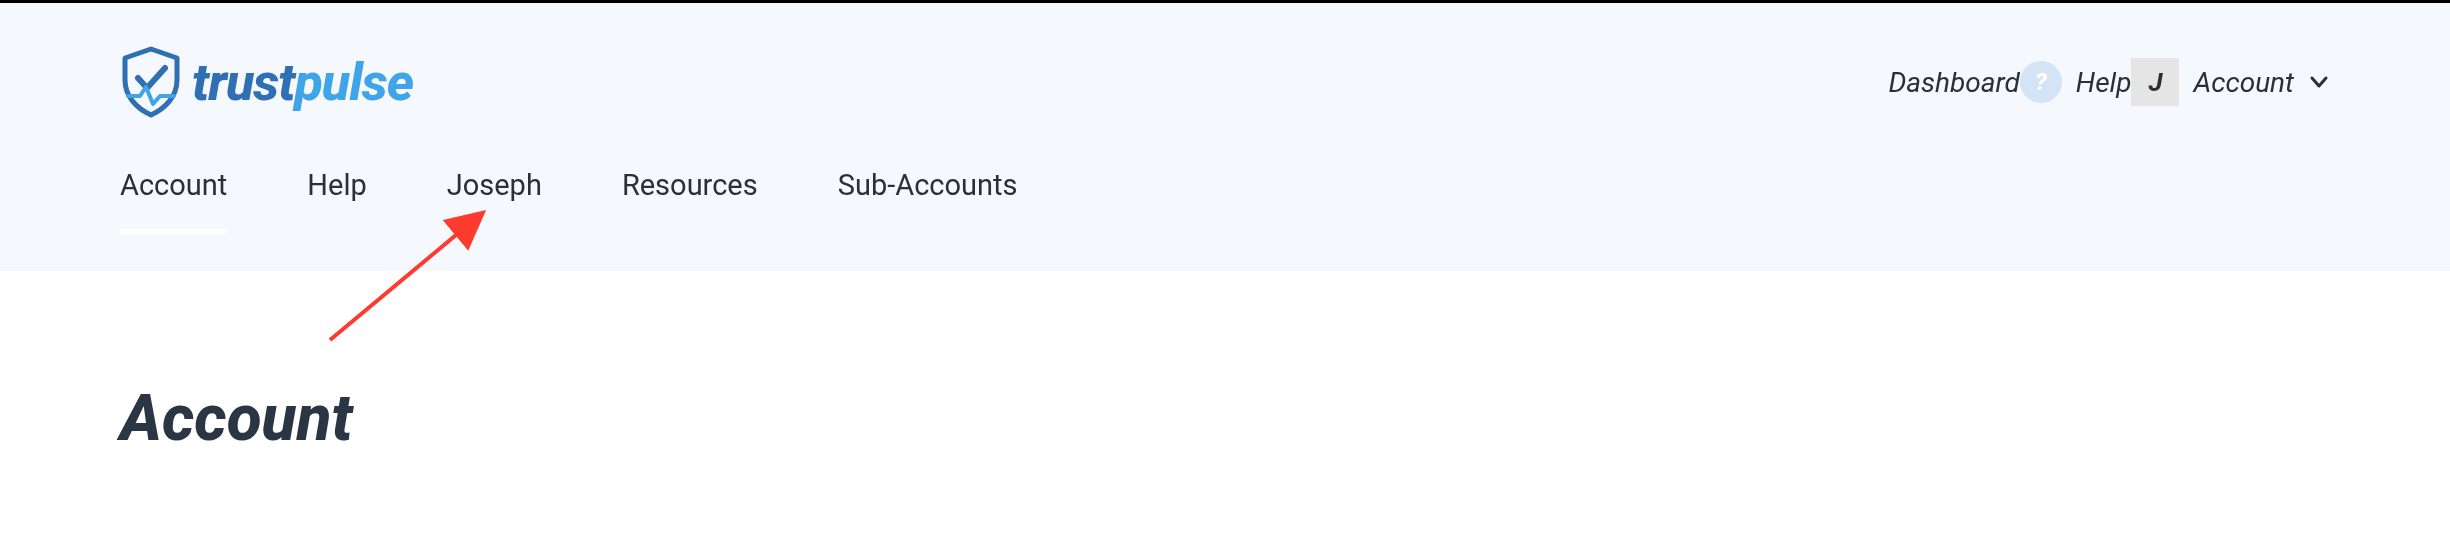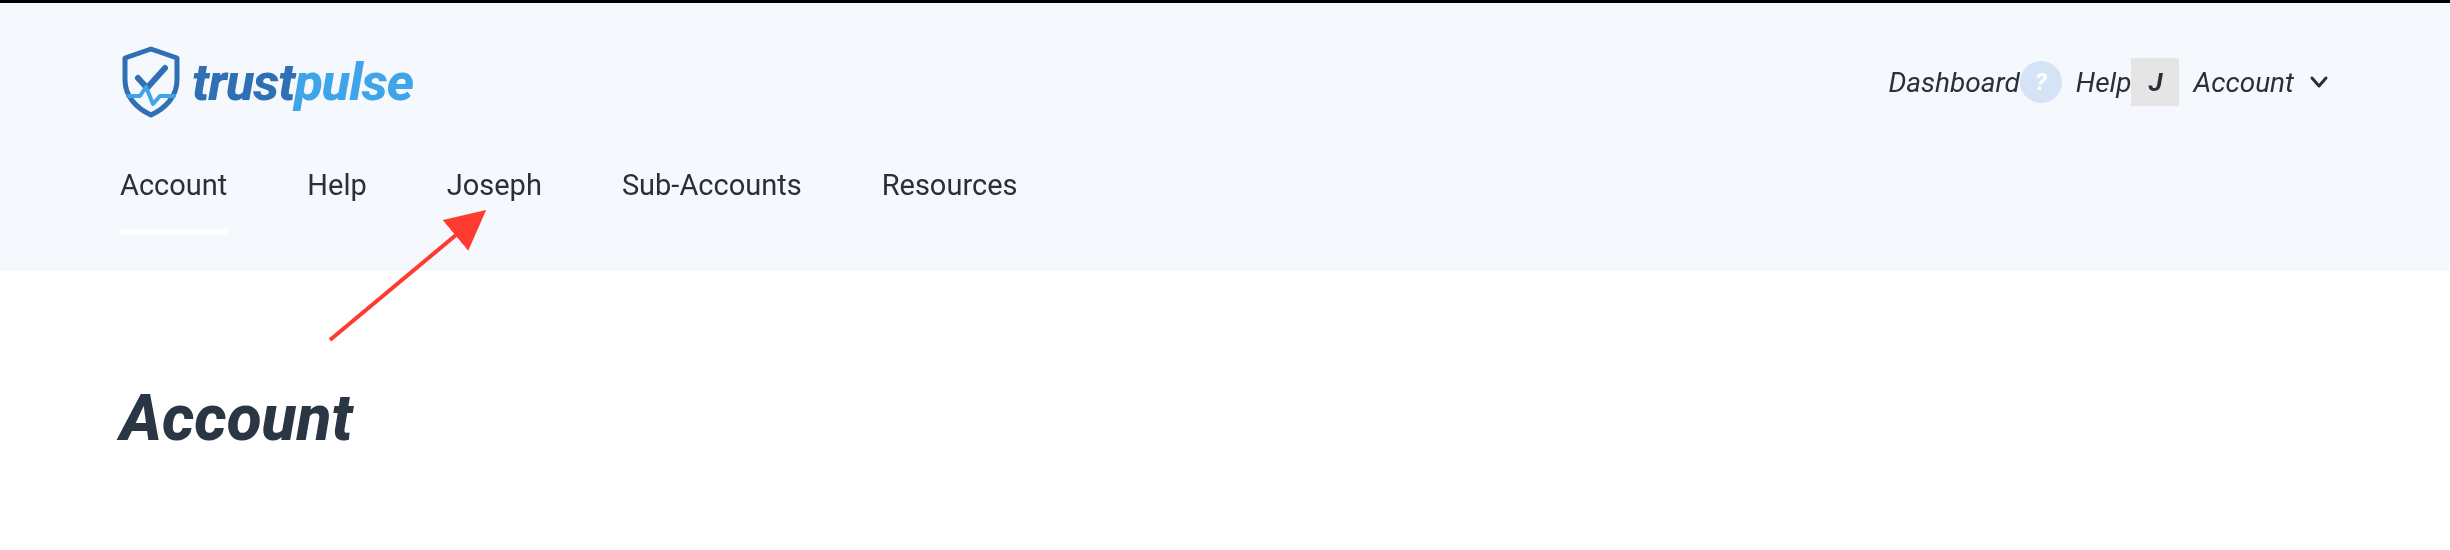"Sub-Accounts" span.tab { order: before "Resources" -> after "Resources" }
